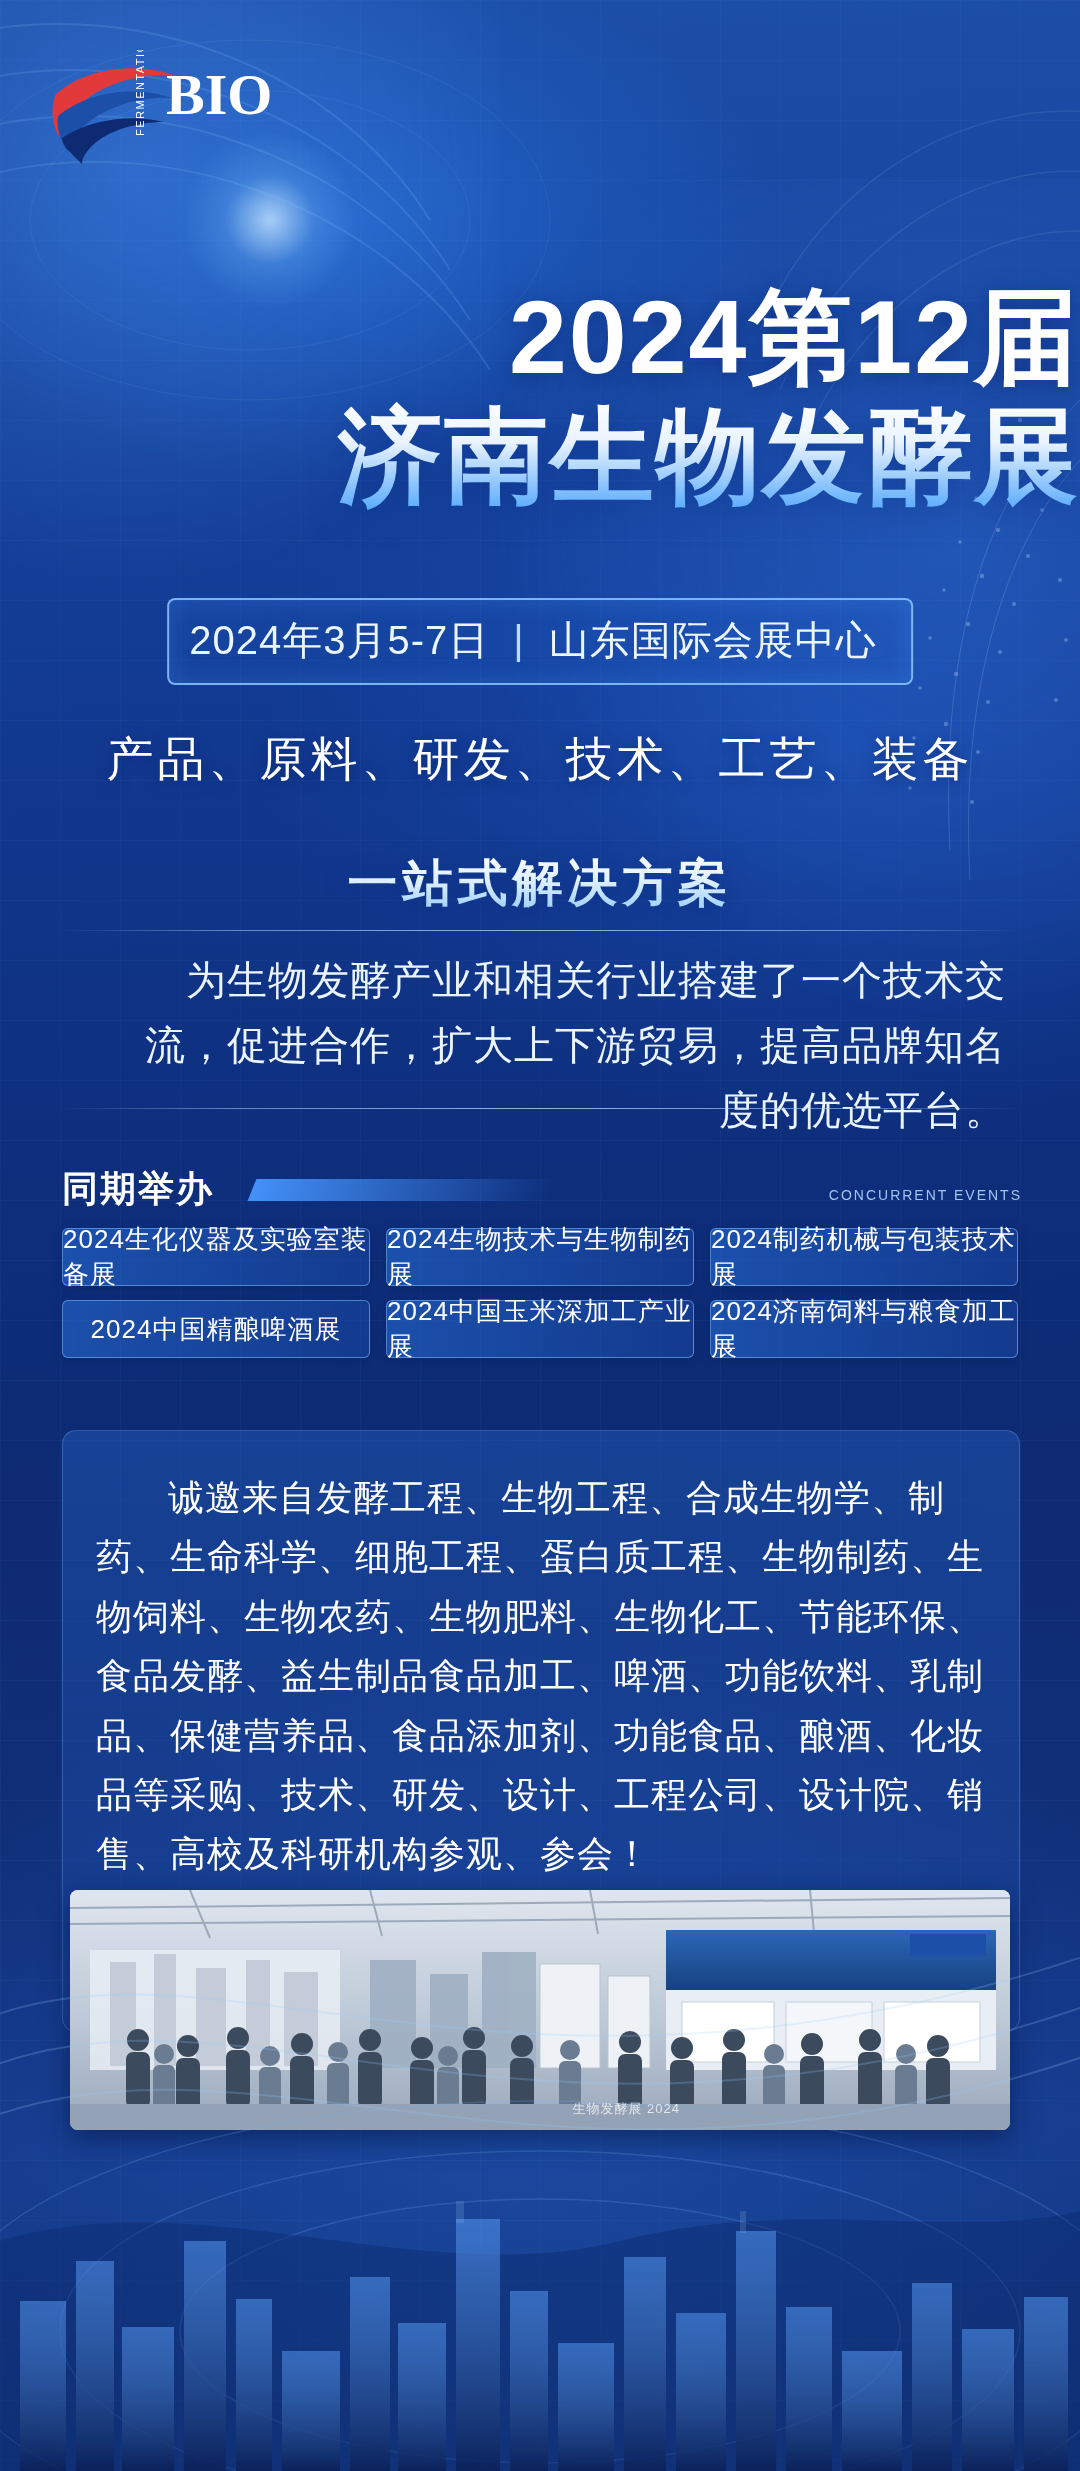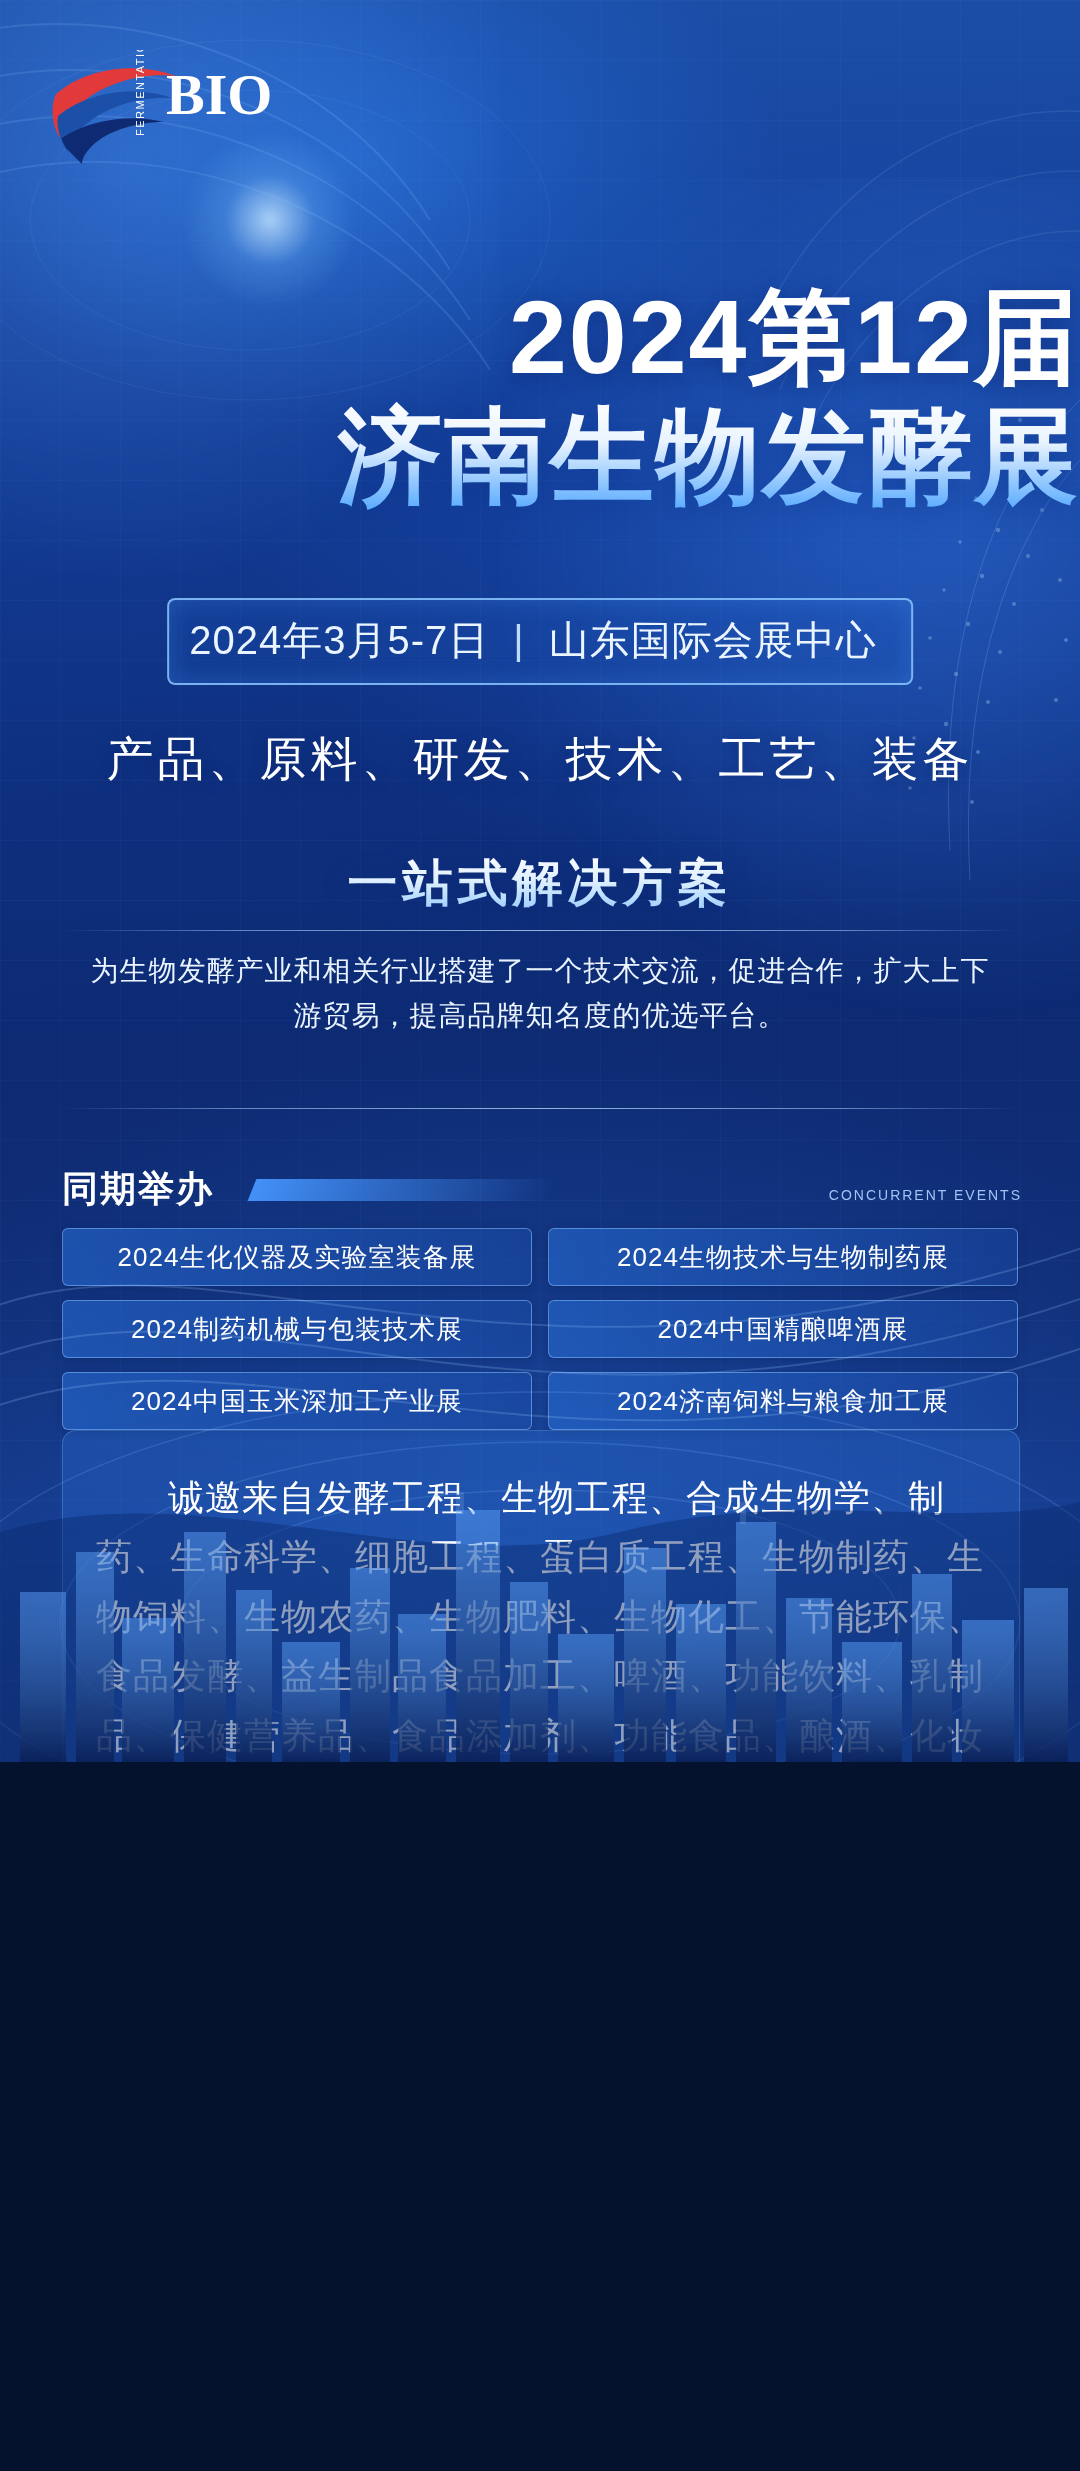"BIO" .poster { height: 1762px -> 2471px }
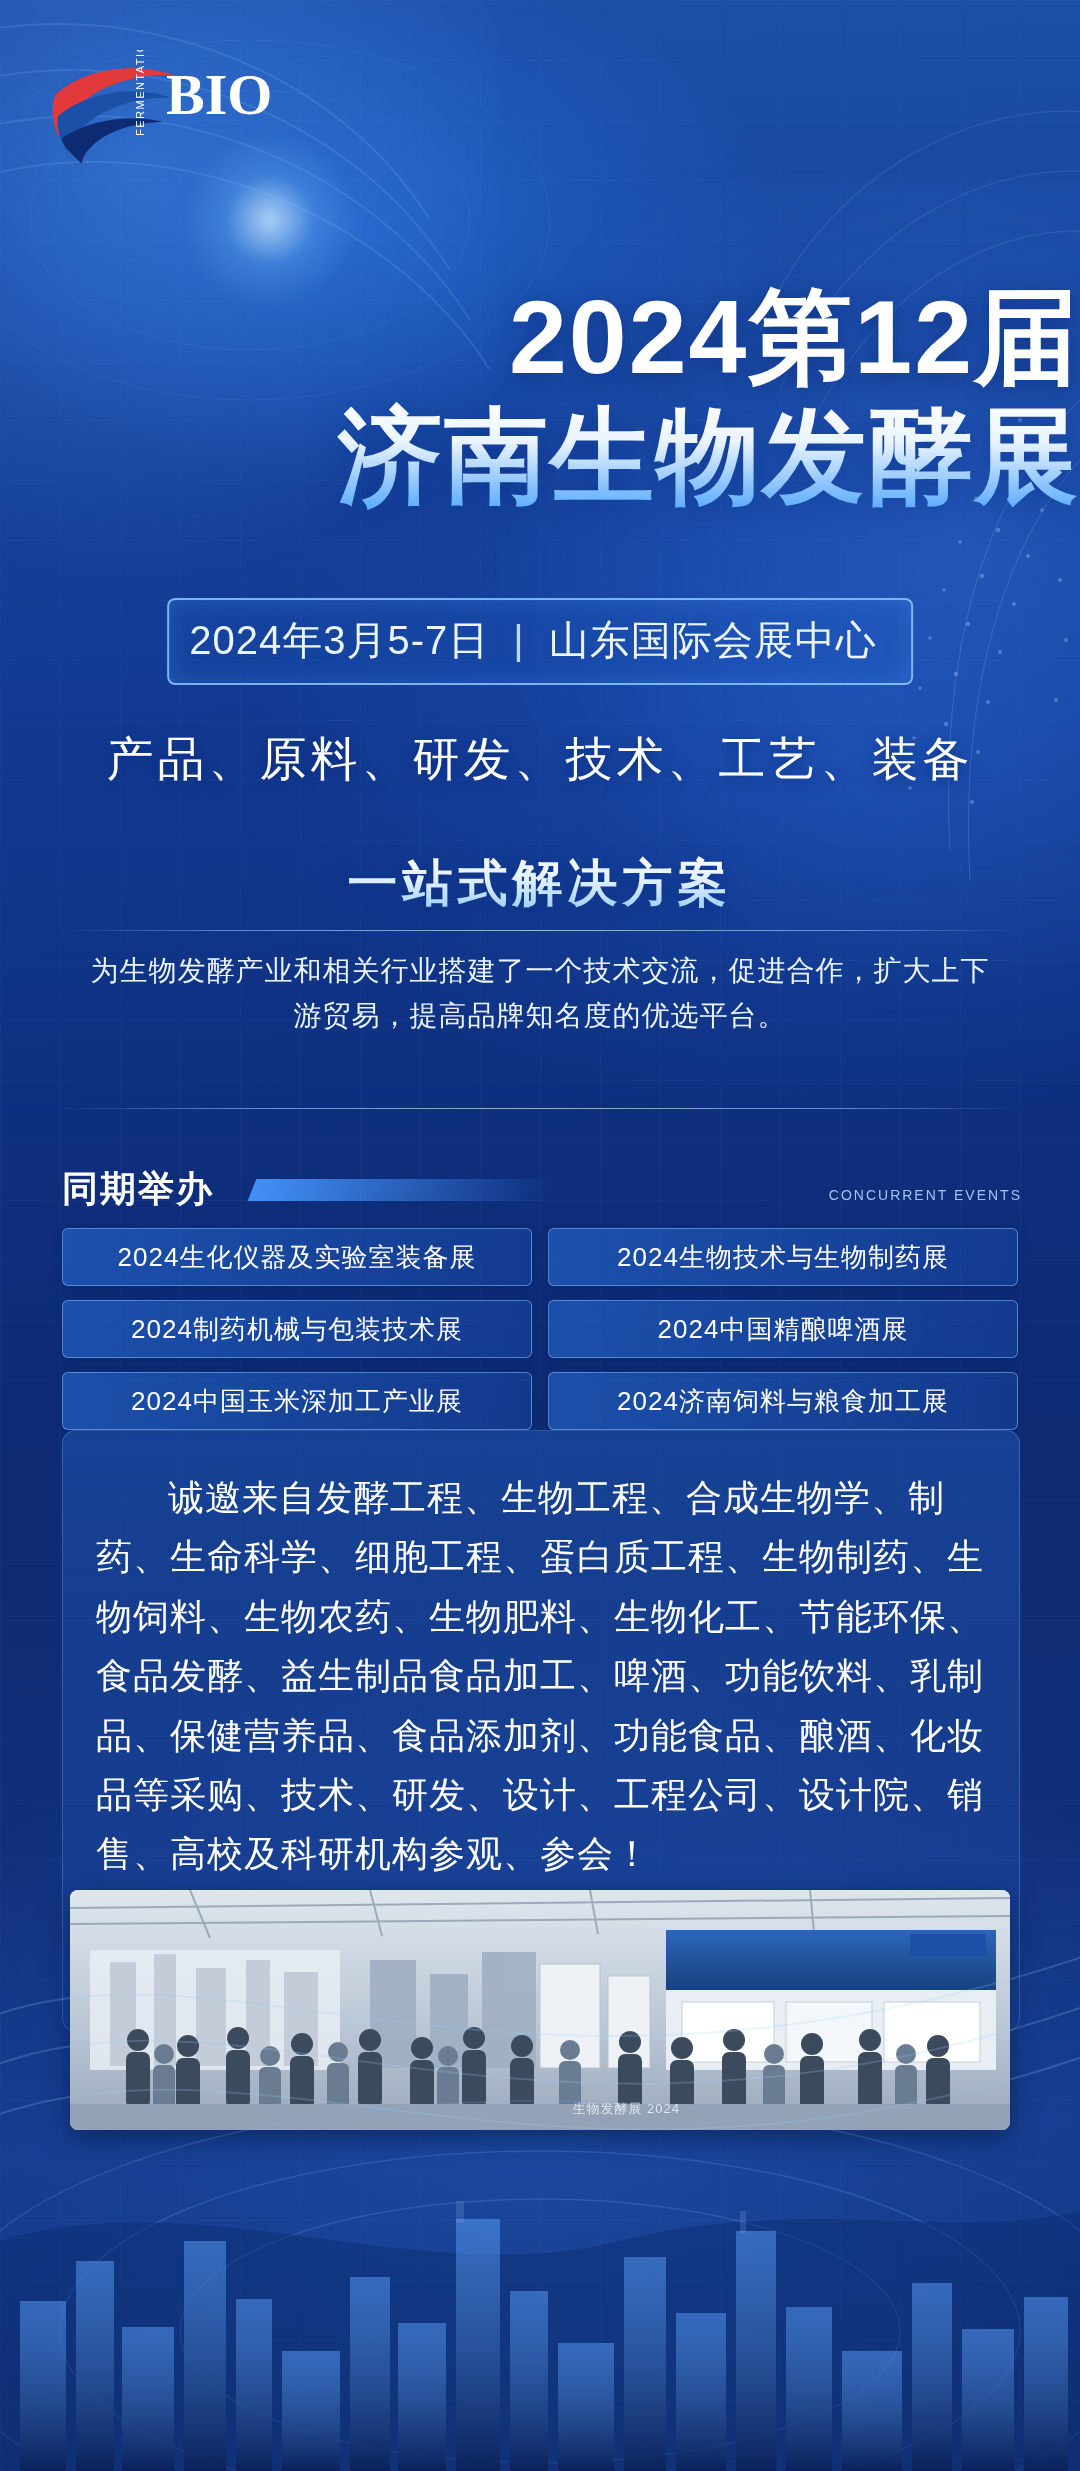"为生物发酵产业和相关行业搭建了一个技术交流，促进合作，扩大上下游贸易，提高品牌知" .intro { font-size: 28px -> 40px; left: 90px -> 106px; text-align: center -> right }
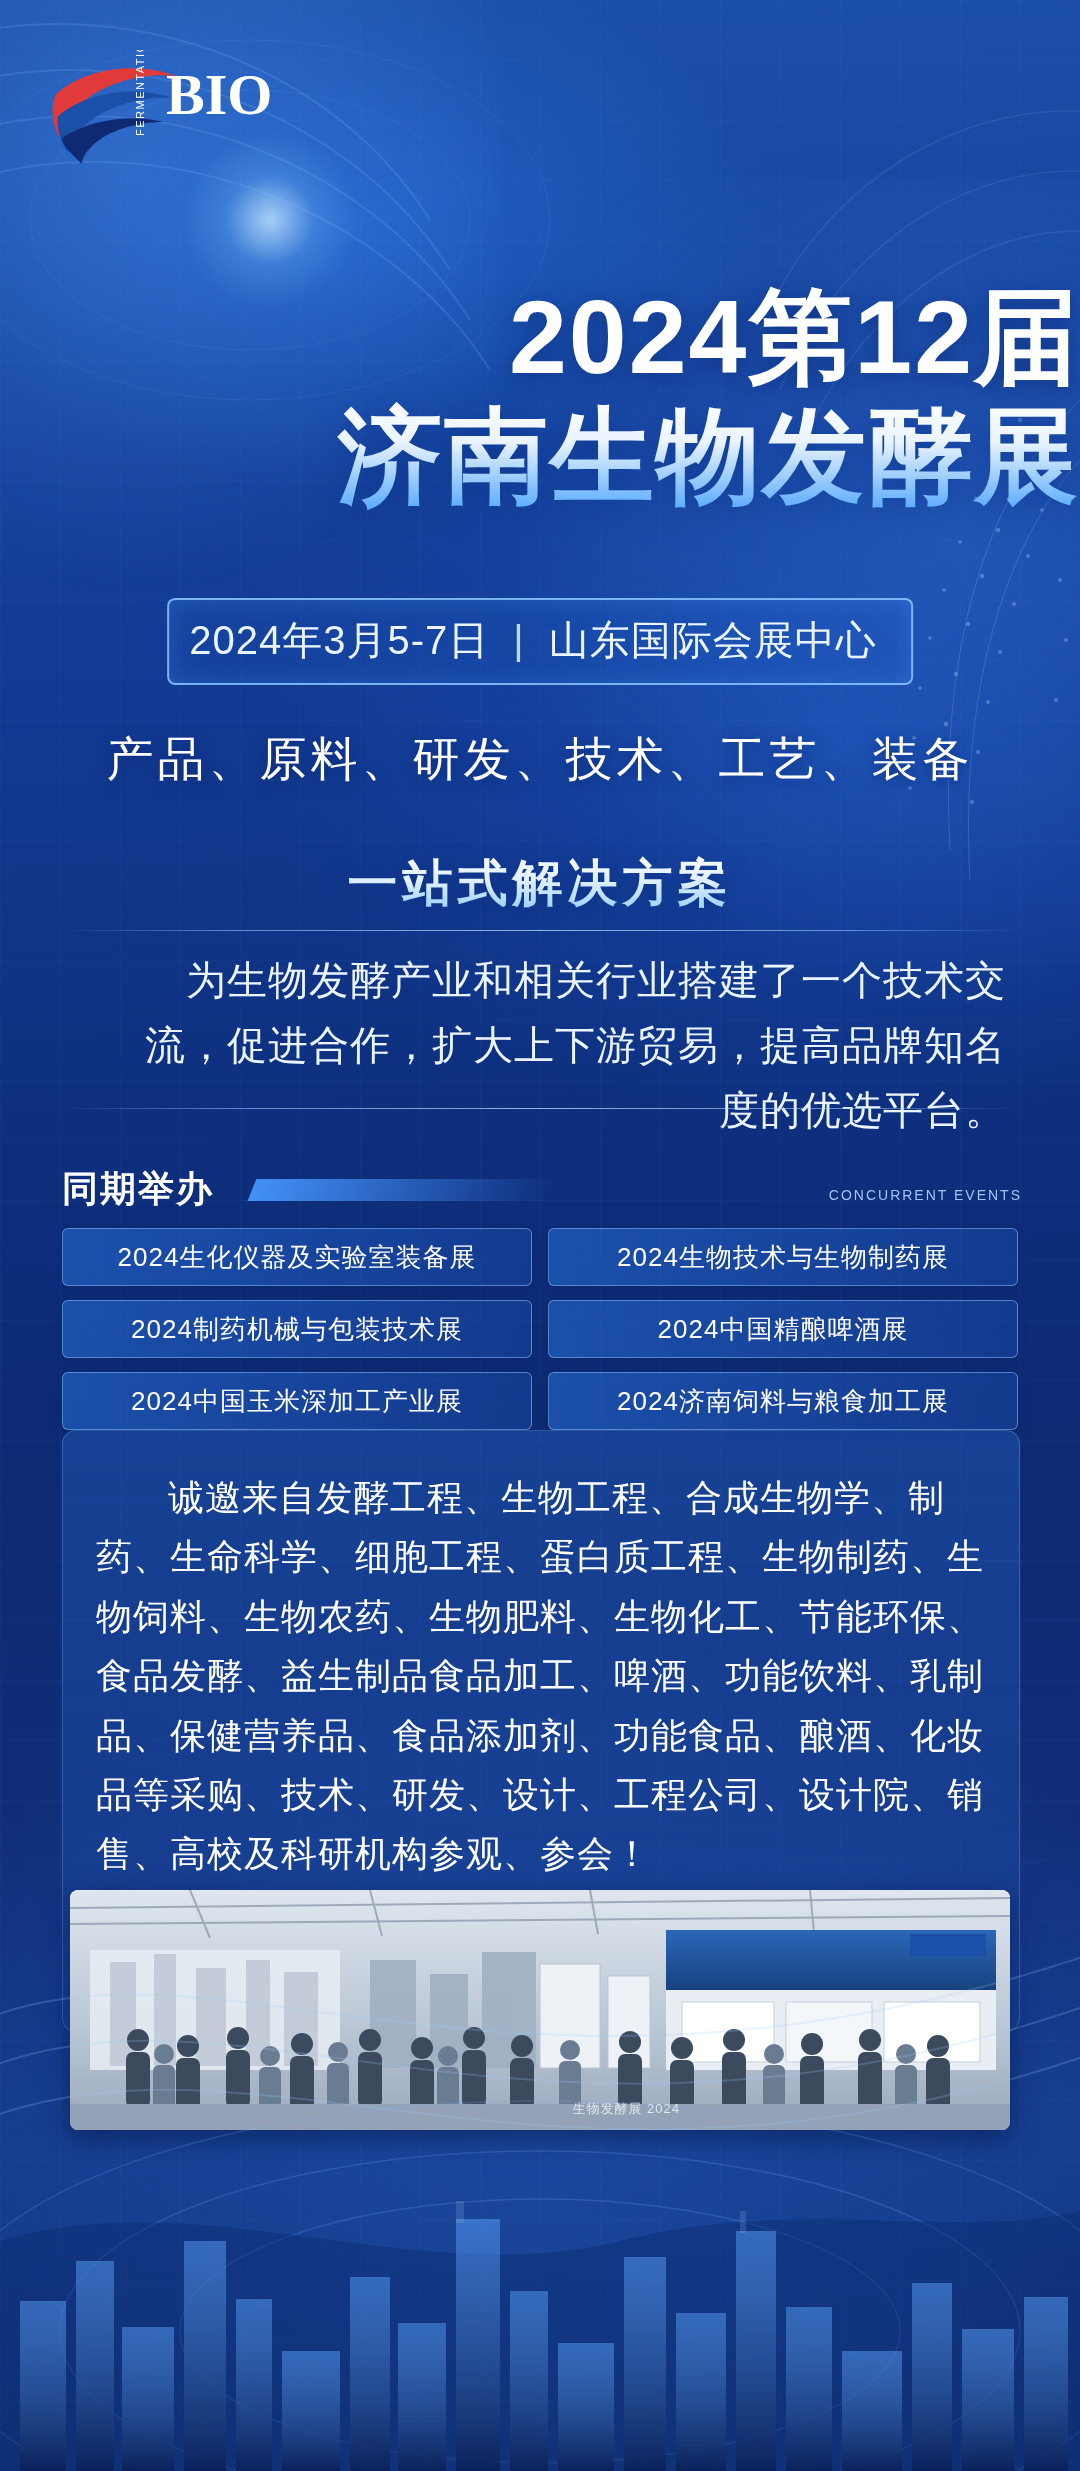"2024生化仪器及实验室装备展" .events { grid-template-columns: 1fr 1fr -> 1fr 1fr 1fr }
